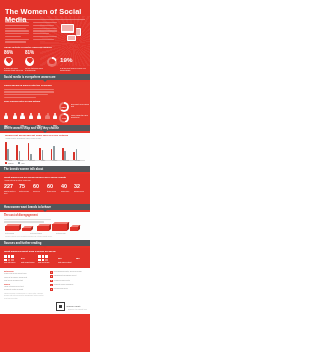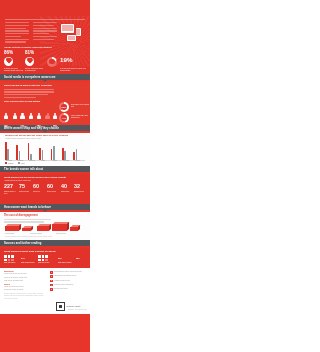"The Women of Social Media" div.title { html: none -> <div>The Women of Social Media</div> }
